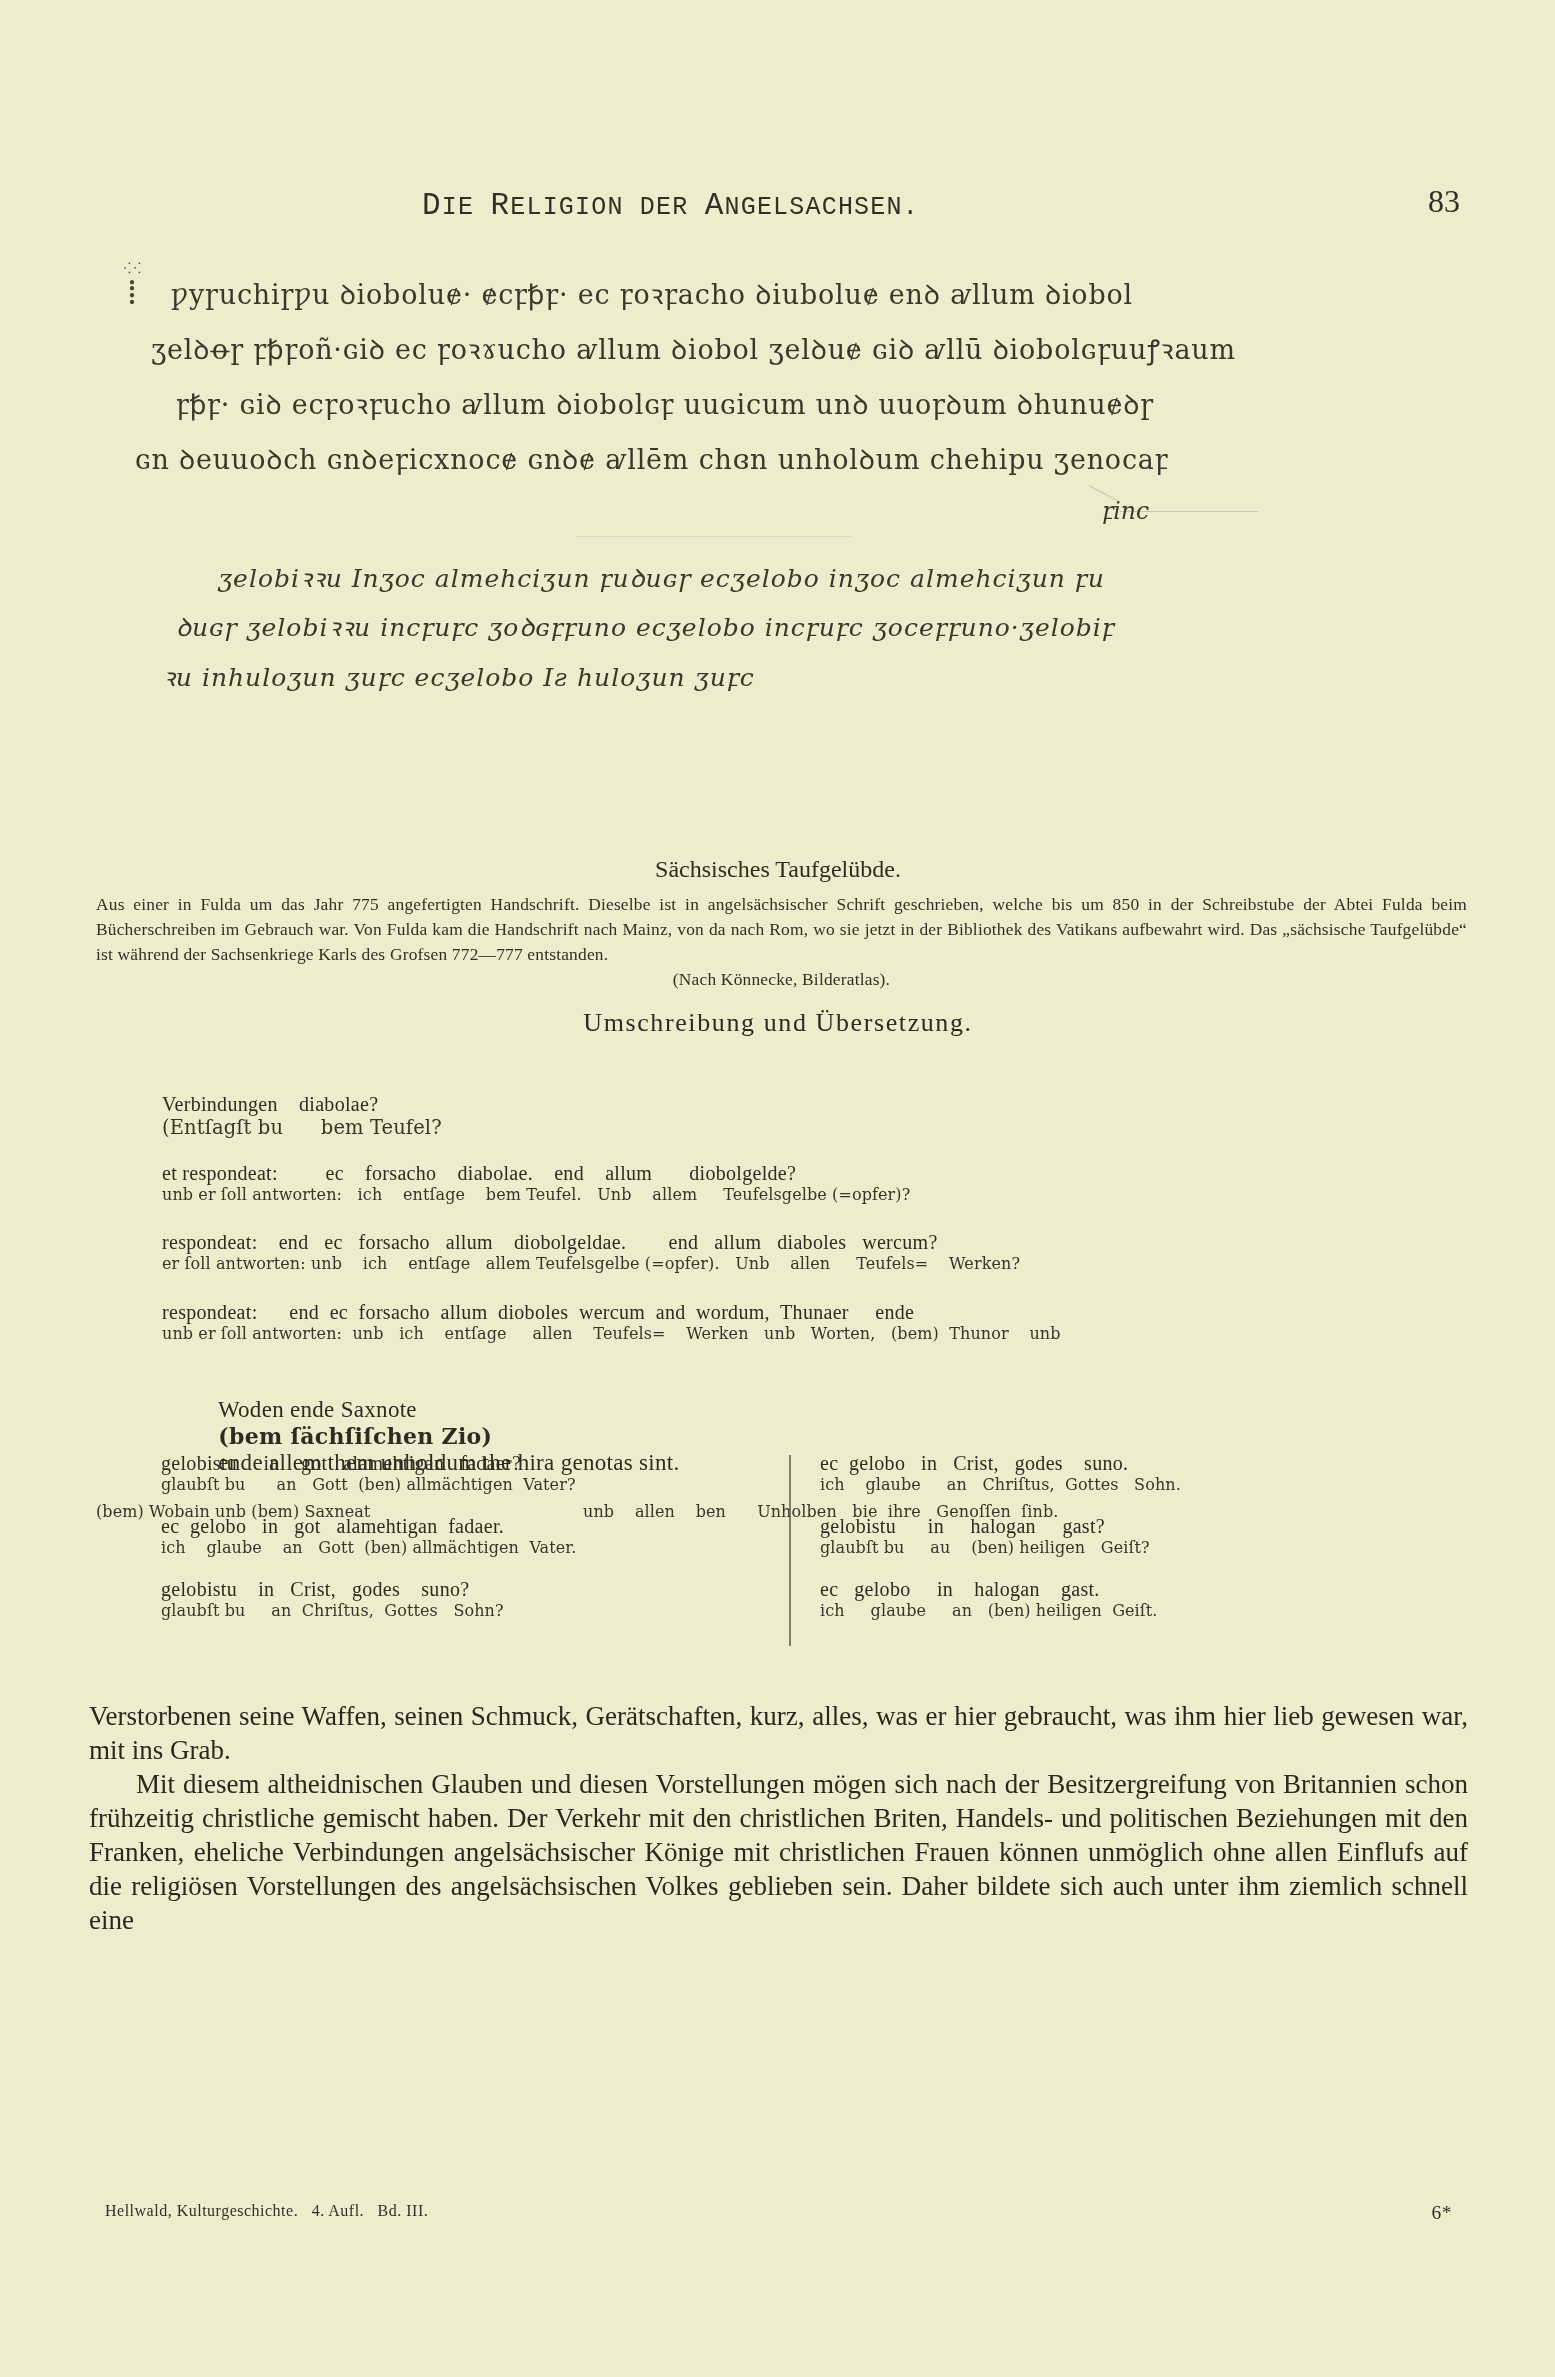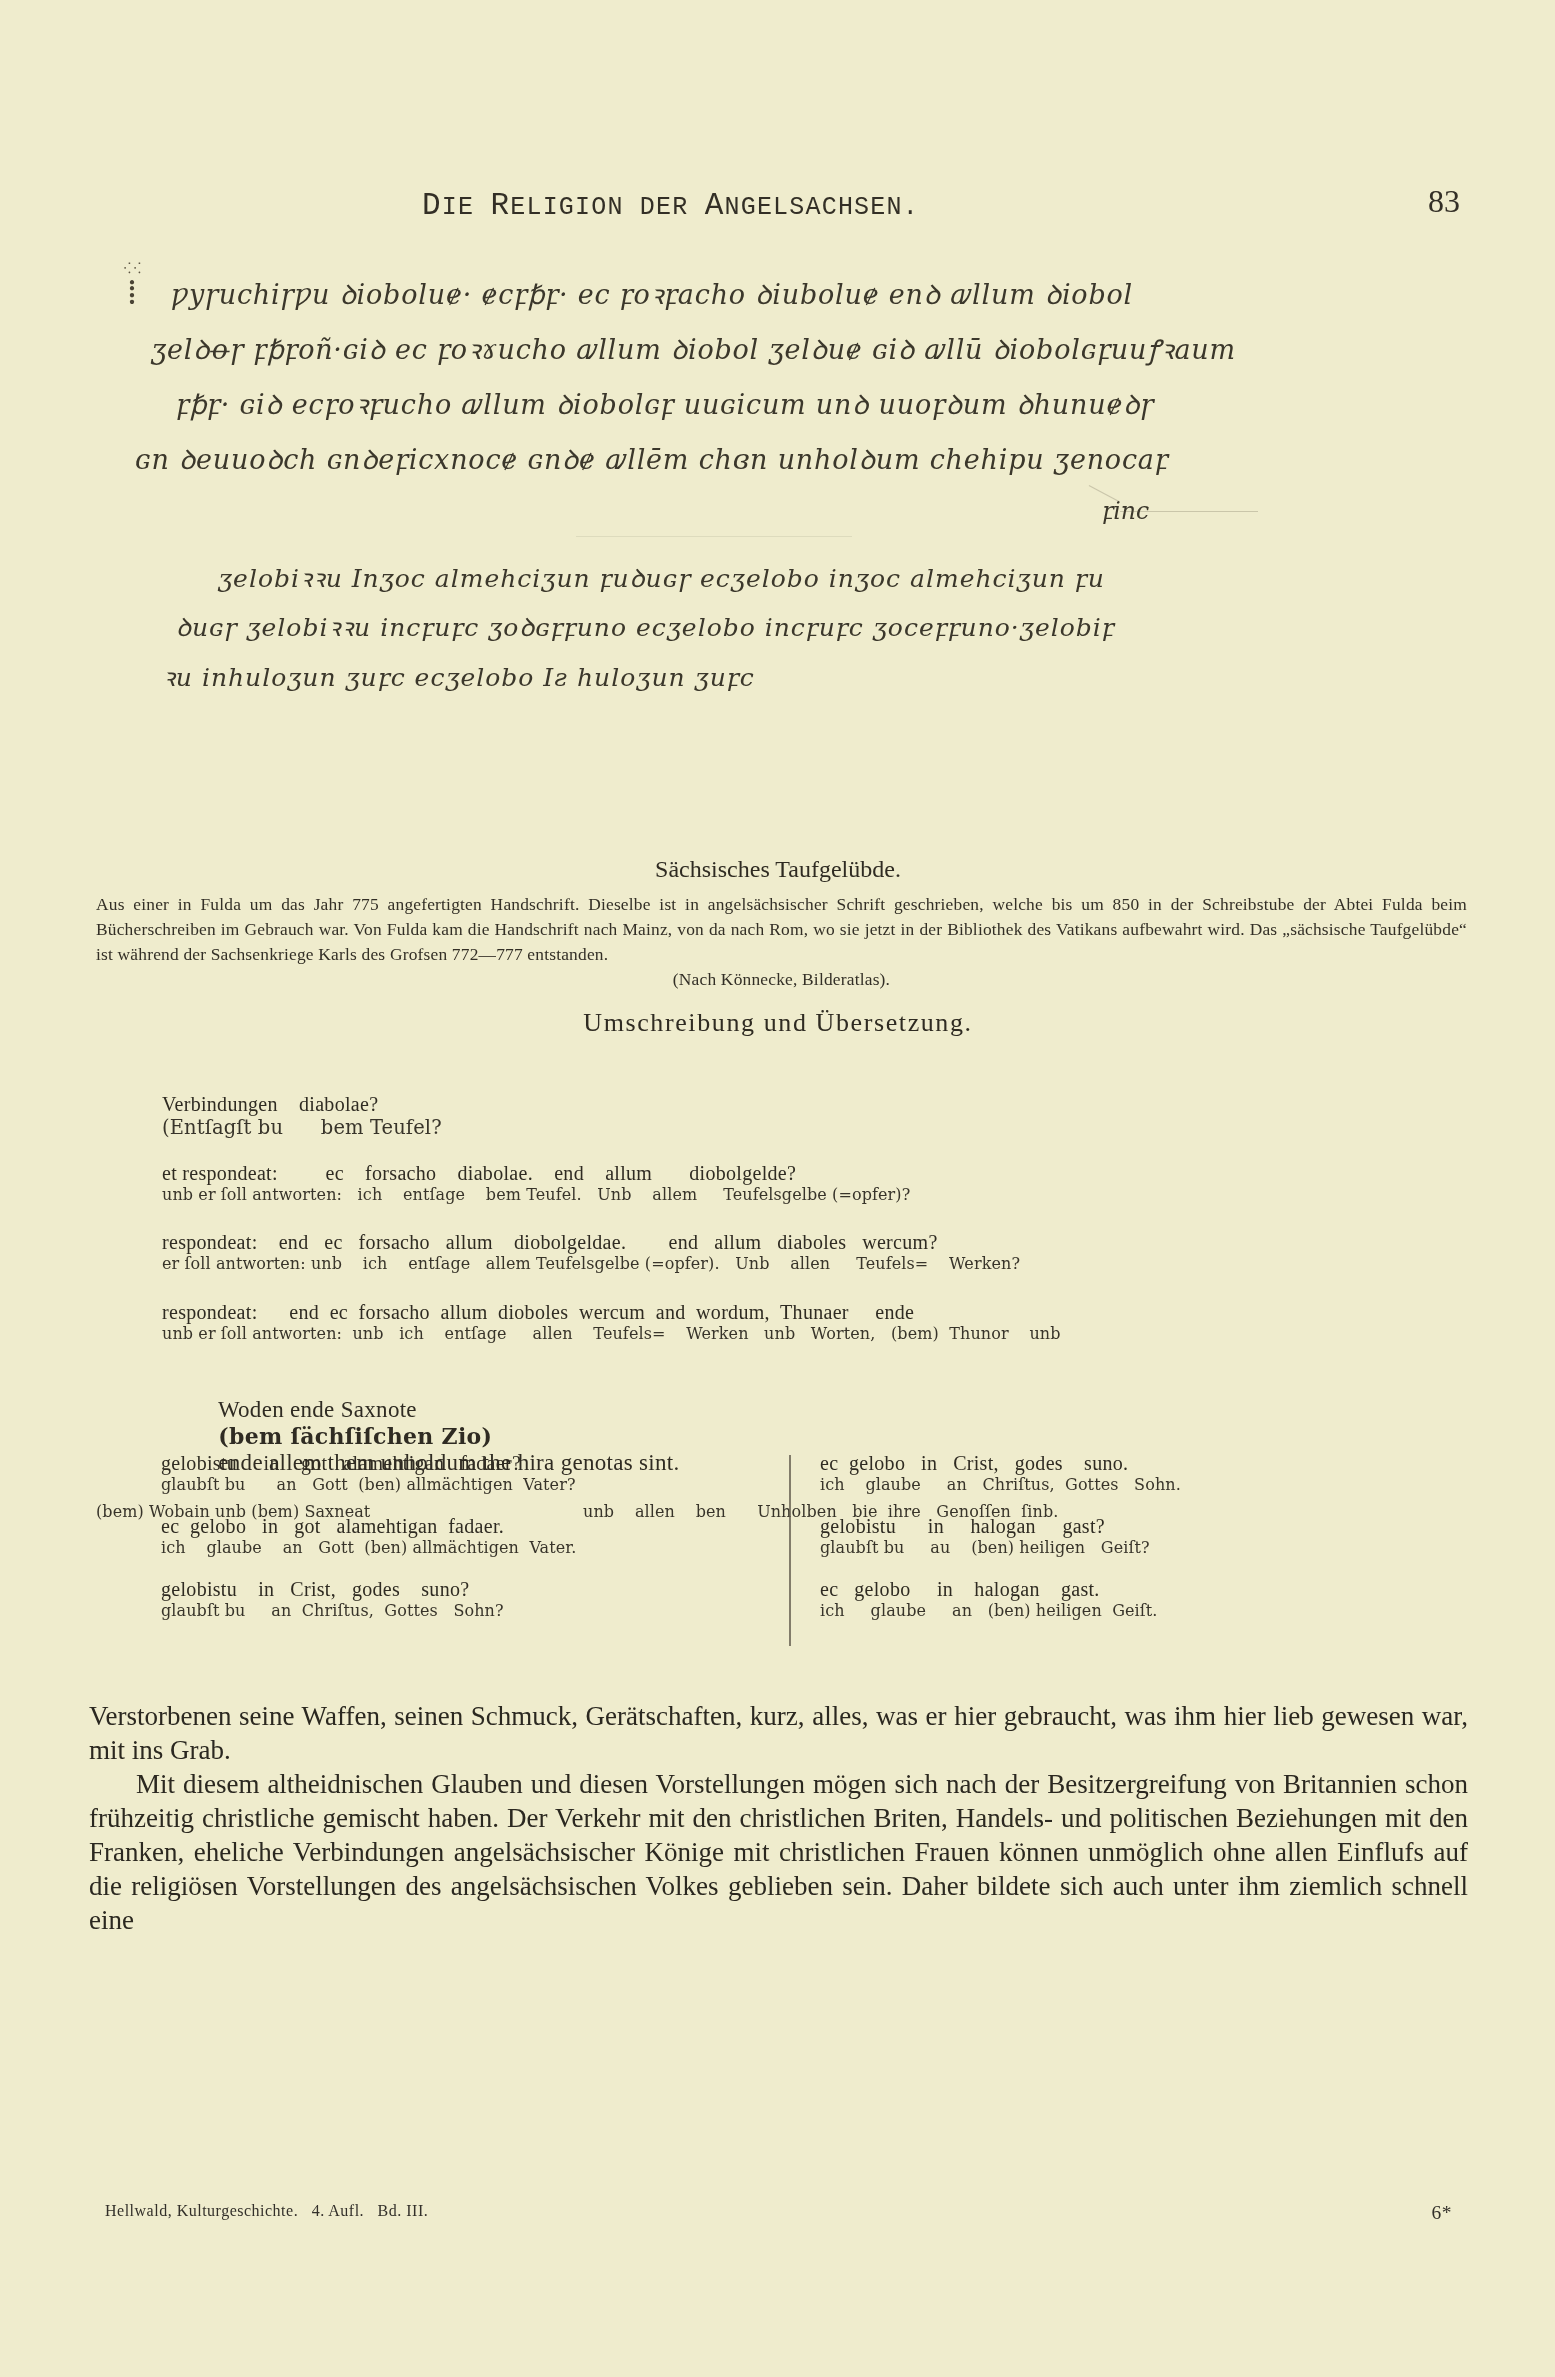"ƿyɼuchiɼƿu ꝺioboluɇ· ɇcꝼꝥꝼ· ec ꝼoꝛꝼacho" .ms-a { font-style: italic -> none }
